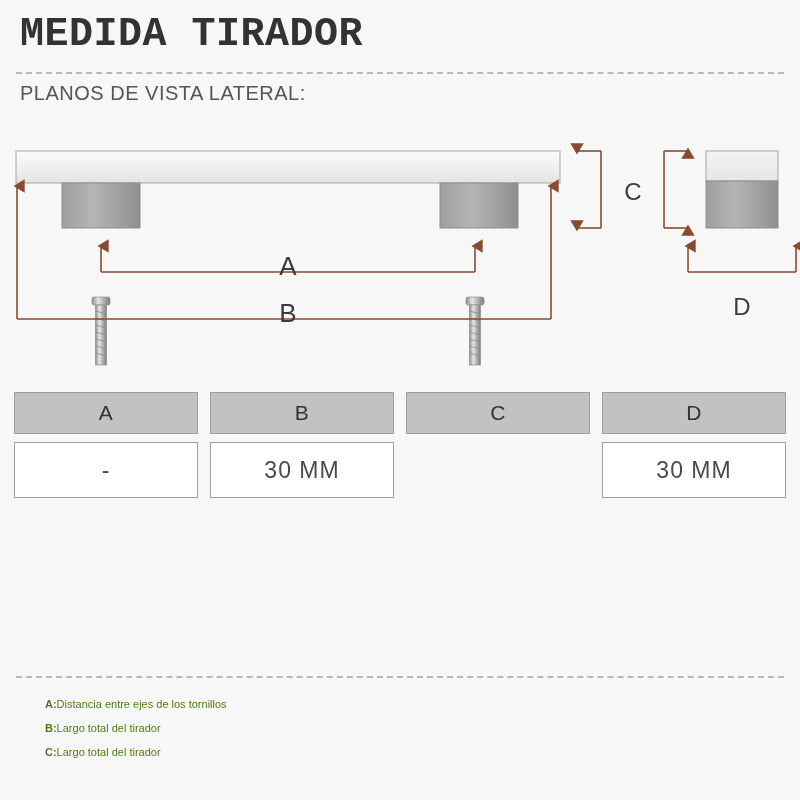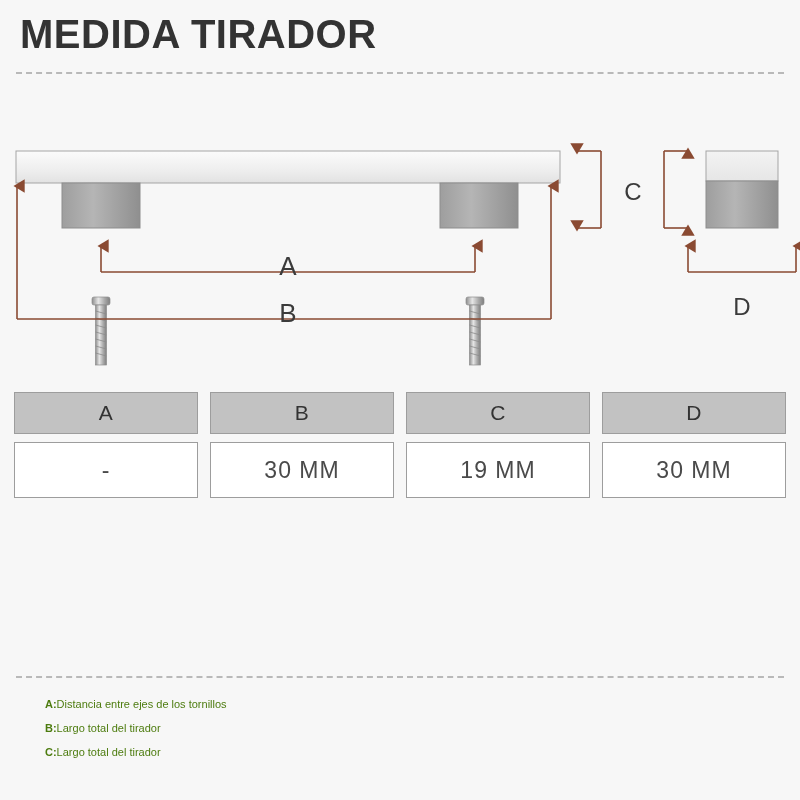"MEDIDA TIRADOR" .title { font-family: none -> Liberation Mono, monospace }
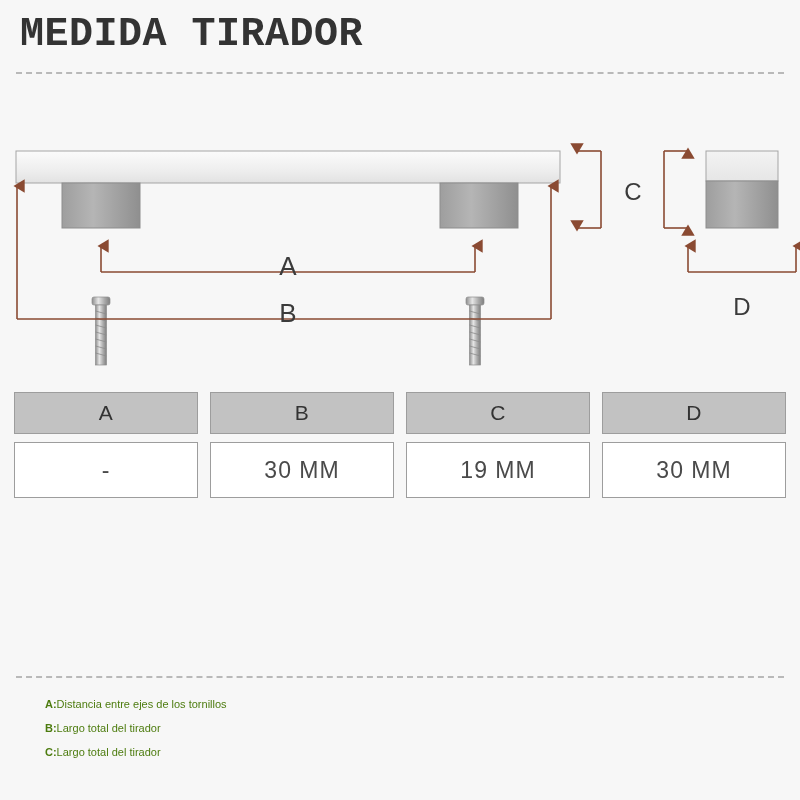"PLANOS DE VISTA LATERAL:" div.subtitle { html: none -> <div>PLANOS DE VISTA LATERAL:</div> }
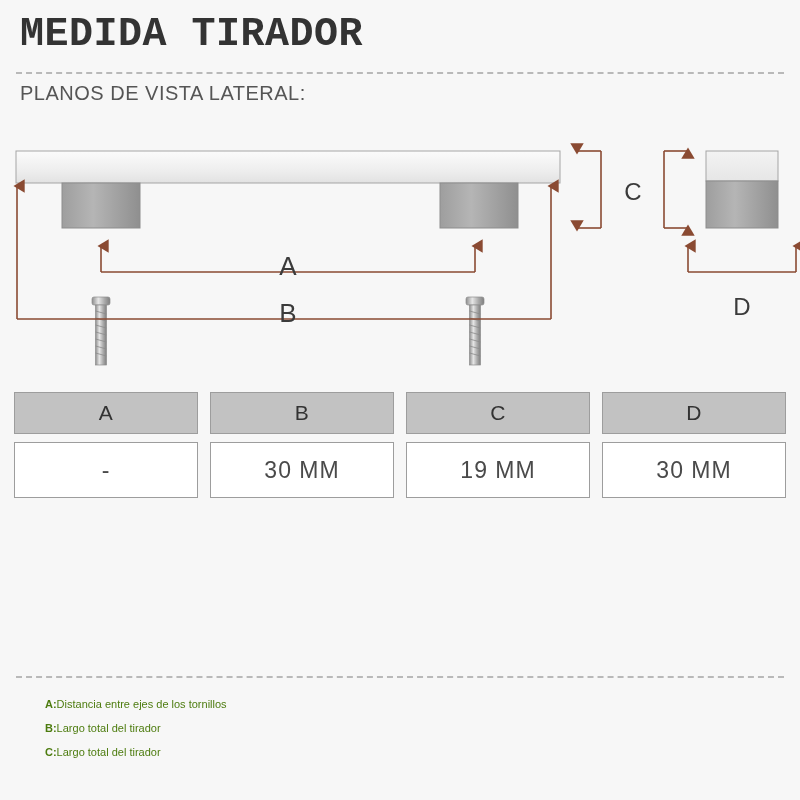"19 MM" div.td { html: <div>19 MM</div> -> none }
